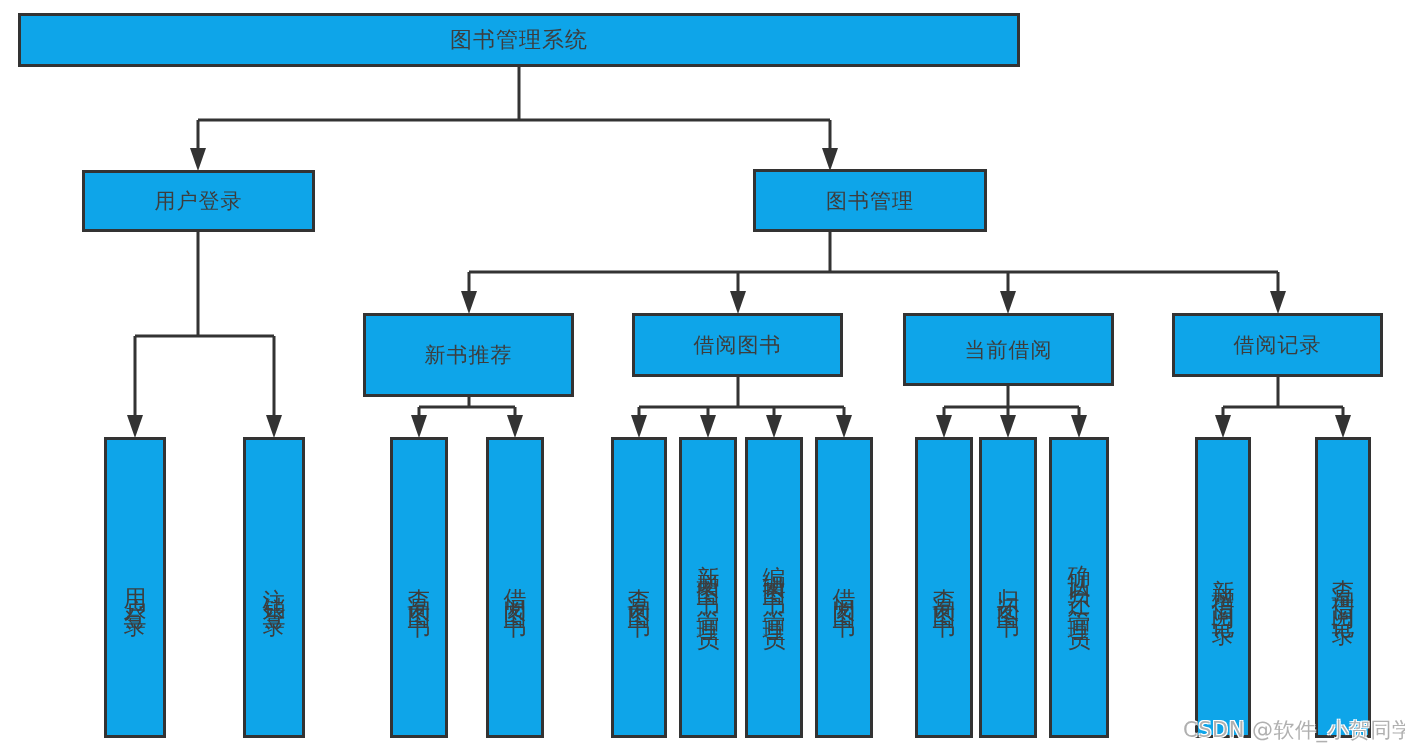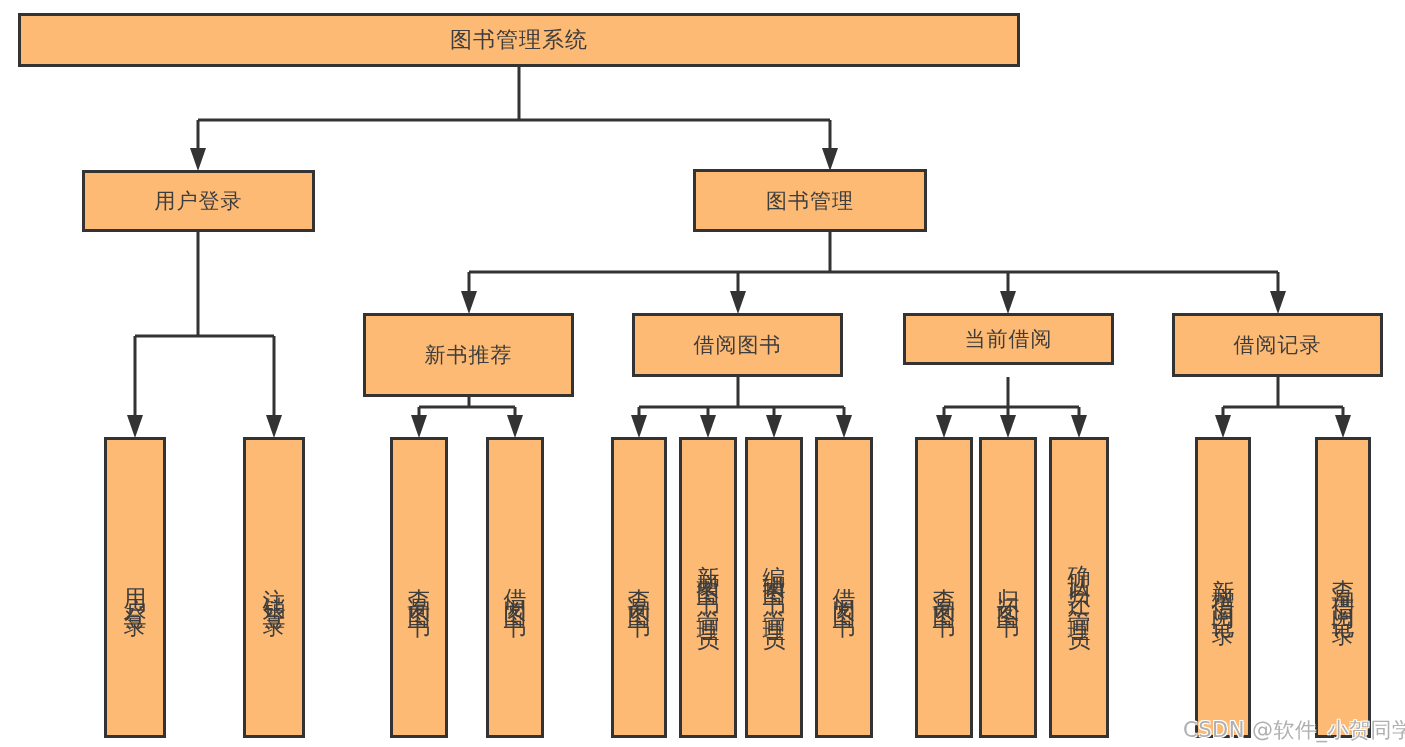"图书管理系统" .box { background: #fdba74 -> #0ea5e9 }
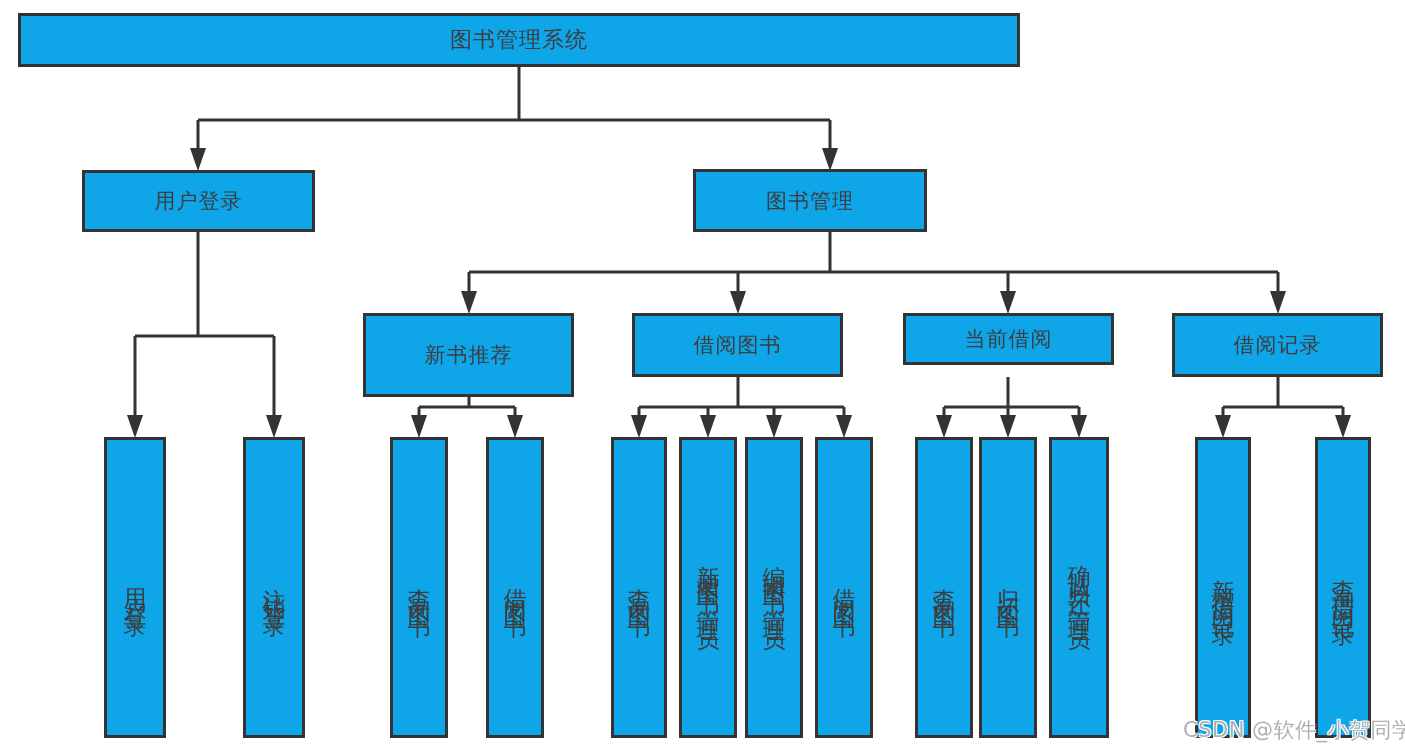"图书管理" div.box { left: 693px -> 753px }
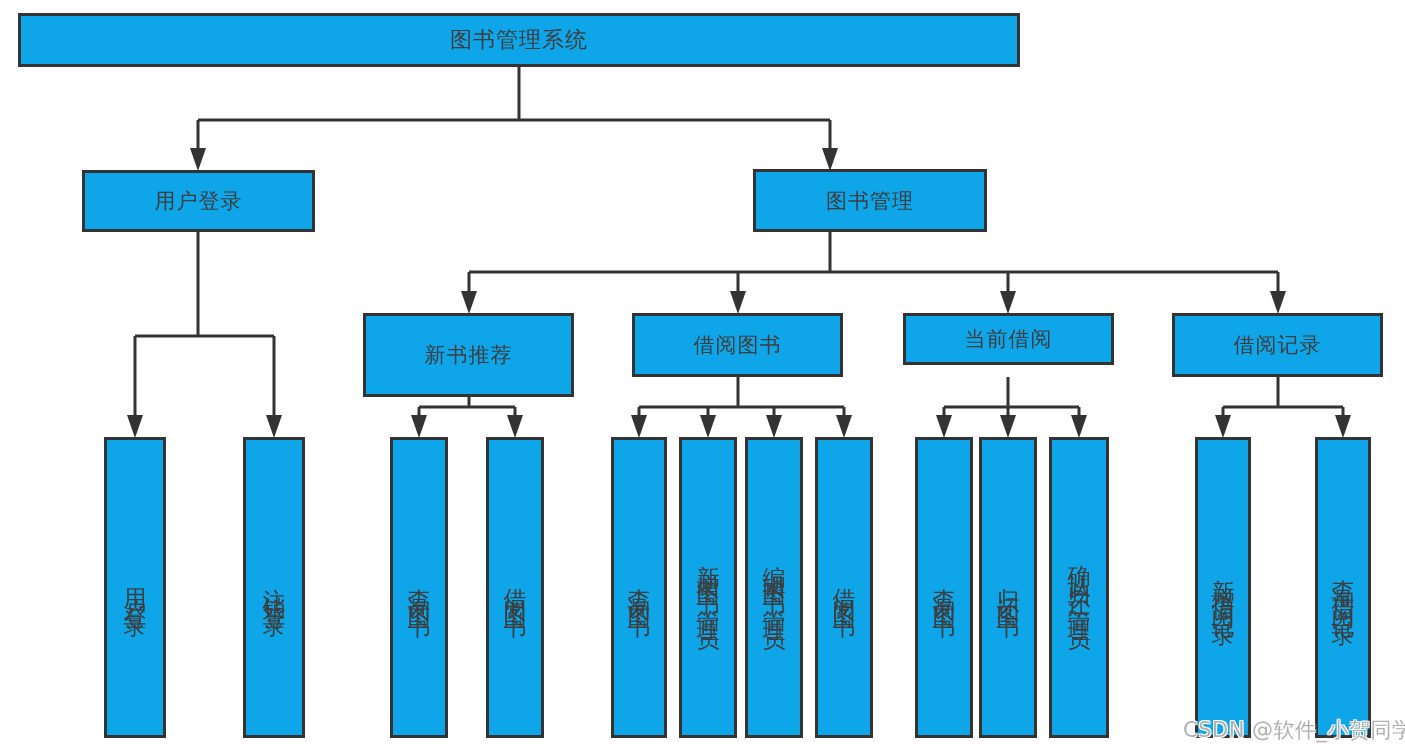"当前借阅" div.box { height: 52px -> 73px }
